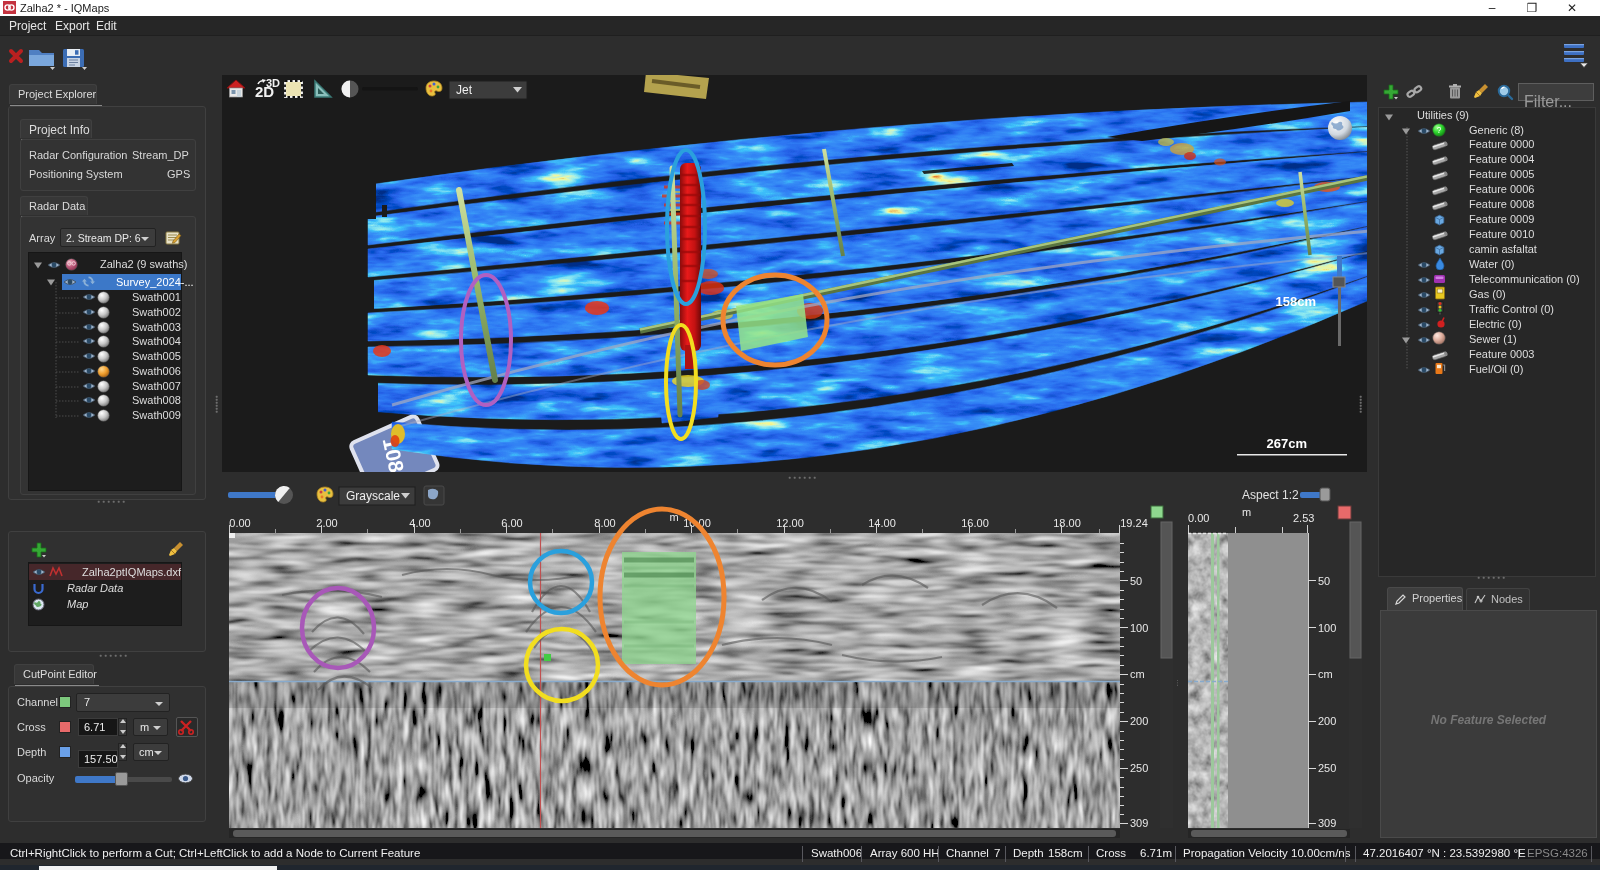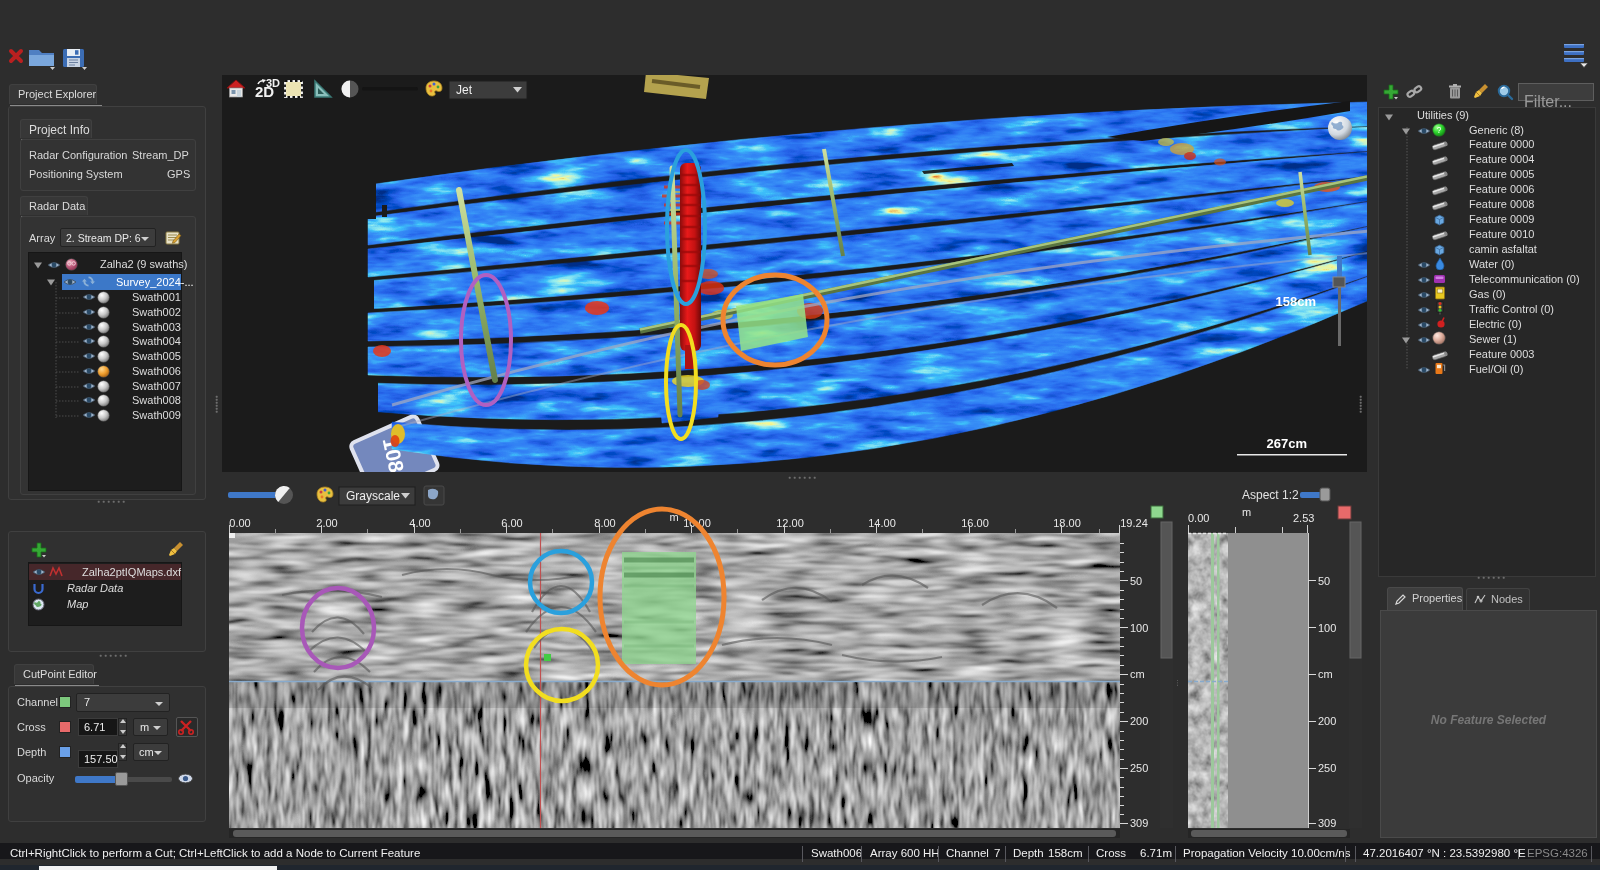"Zalha2 * - IQMaps" div.abs { html: none -> <div> <svg> <rect></rect> <circle></circle> <circle></circle> </svg> <span>Zalha2 * - IQMaps</span> <div><span>–</span><span>❐</span><span>✕</span></div> </div> }
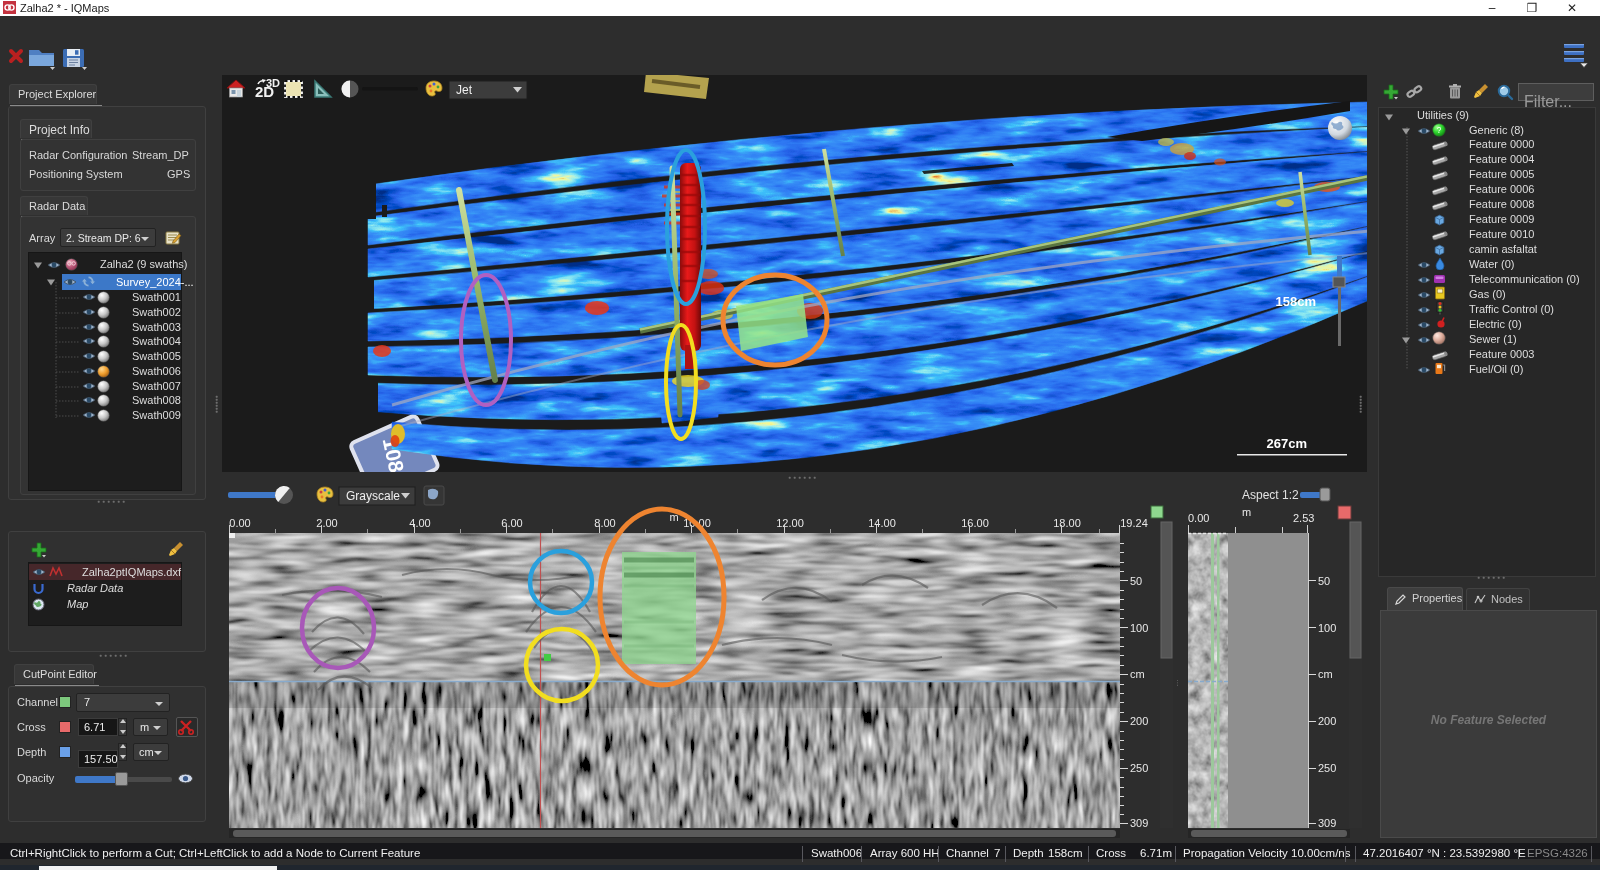"Project" div.abs { html: none -> <div> <span>Project</span> <span>Export</span> <span>Edit</span> </div> }
